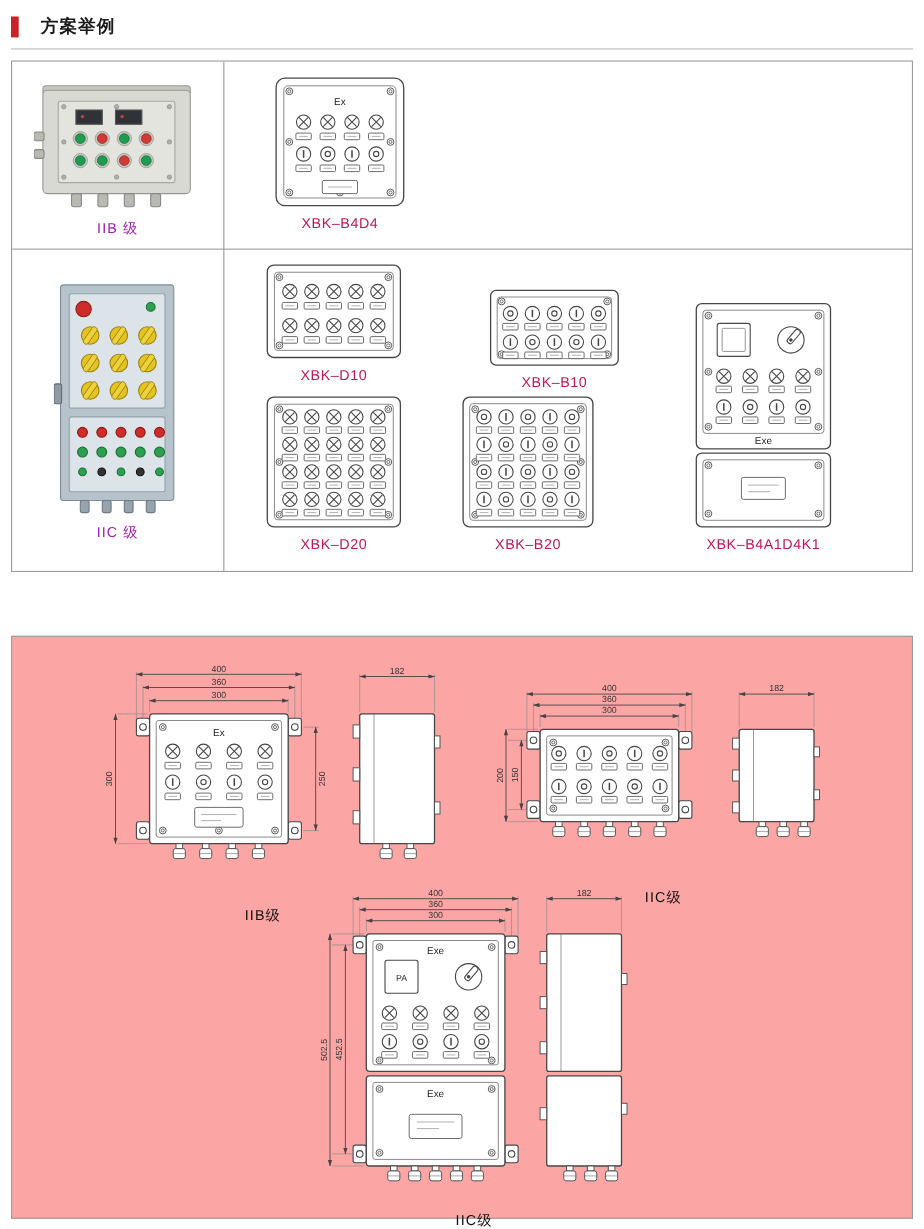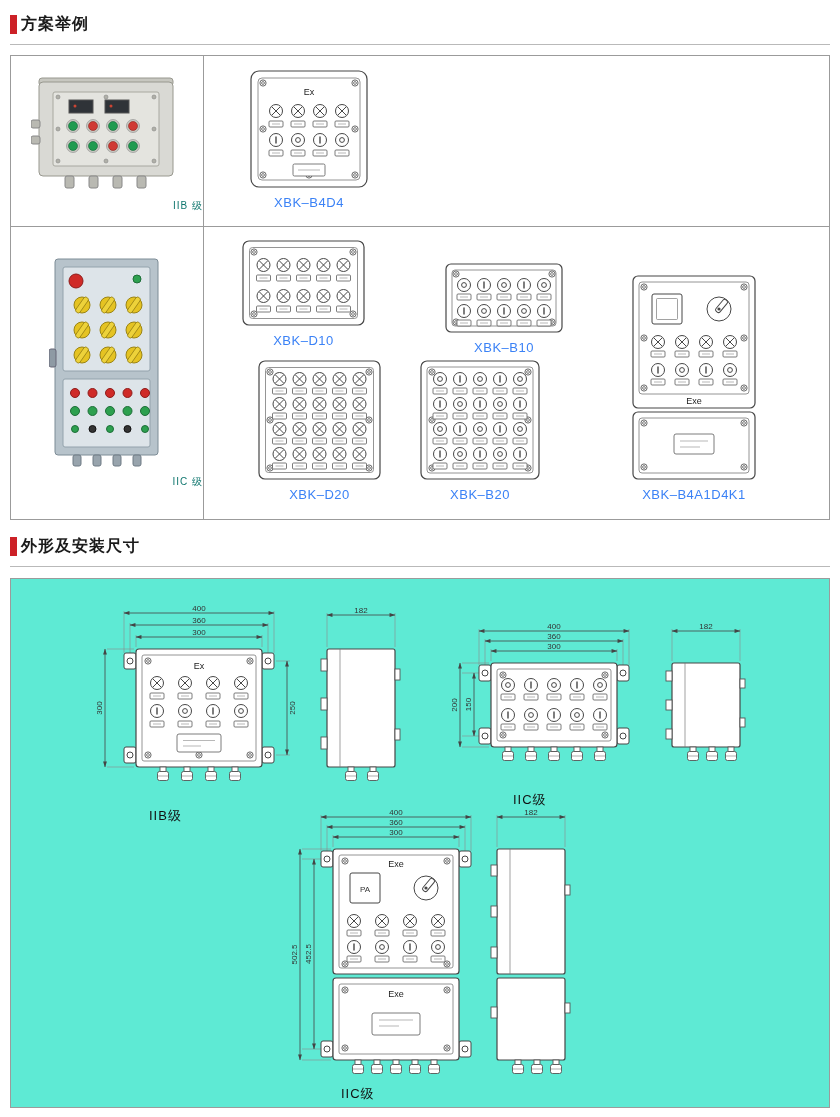"方案举例" .sec-header { gap: 4px -> 20px }
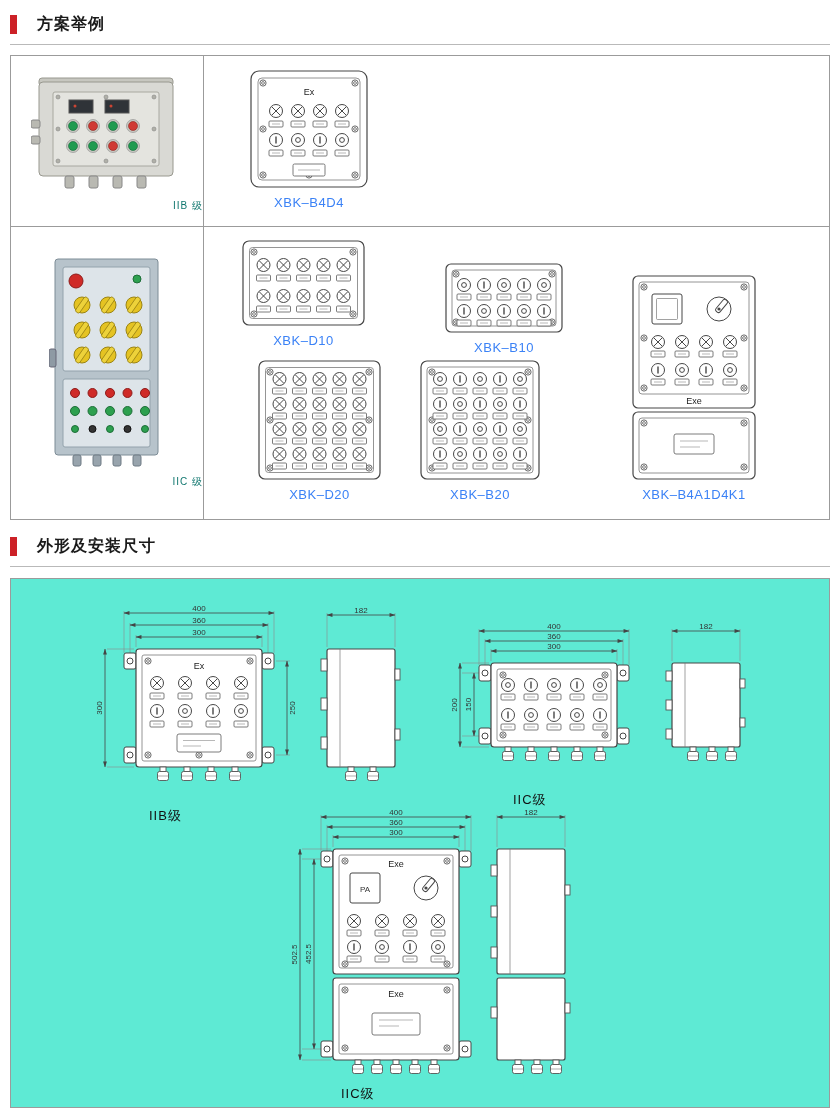"IIB 级" .grade-cap { color: #0f766e -> #a21caf; font-size: 10px -> 13px; text-align: right -> center }
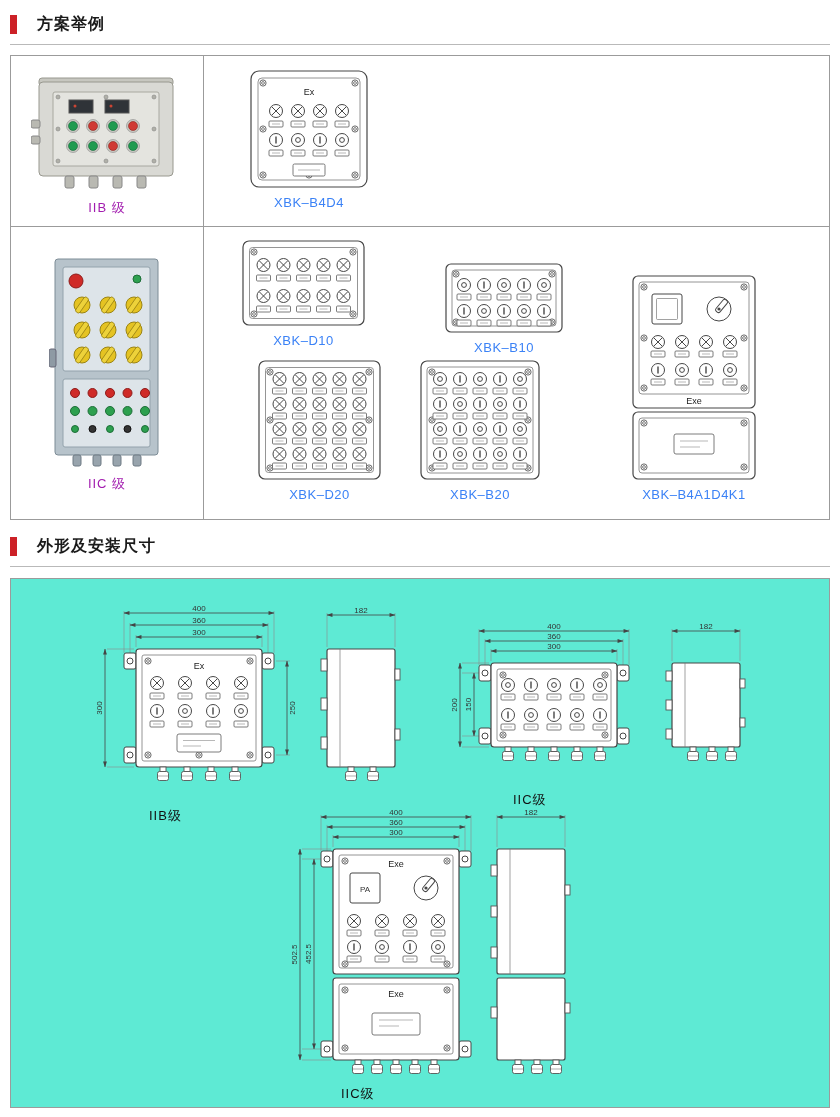"XBK–B4D4" .cap { color: #3b82f6 -> #be185d }
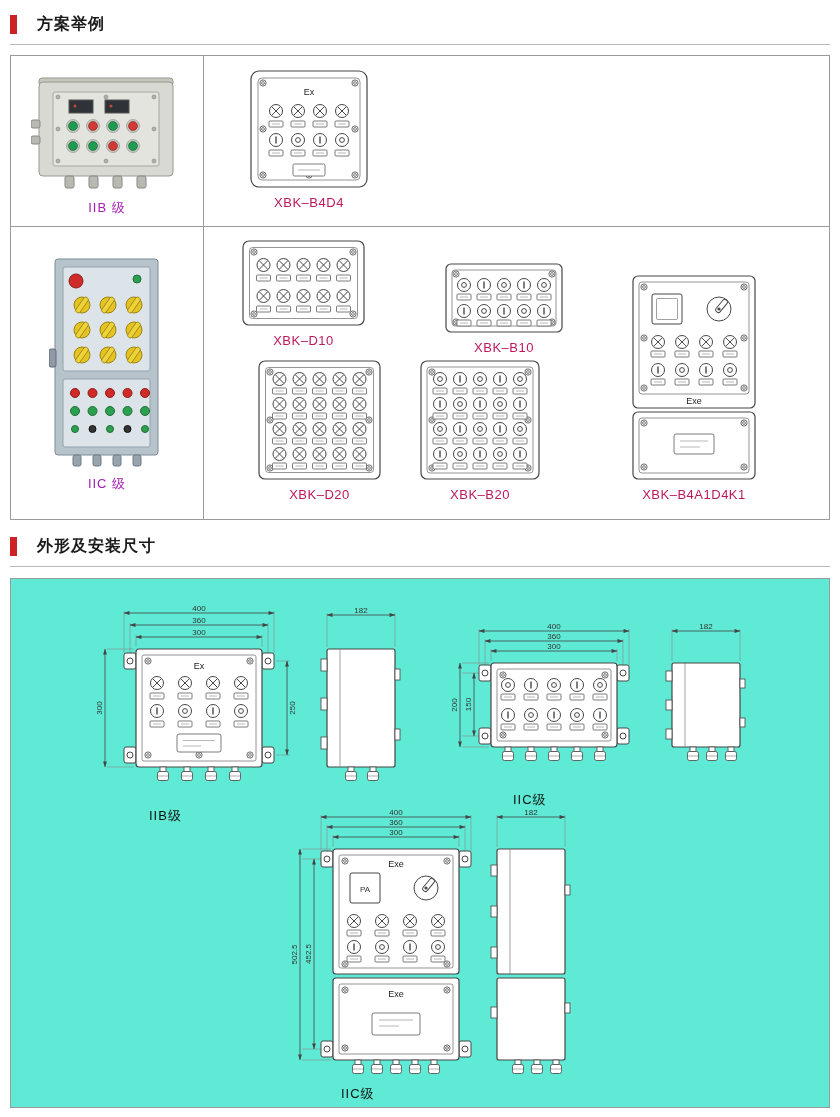"XBK–D20" div.fig { left: 246px -> 230px }
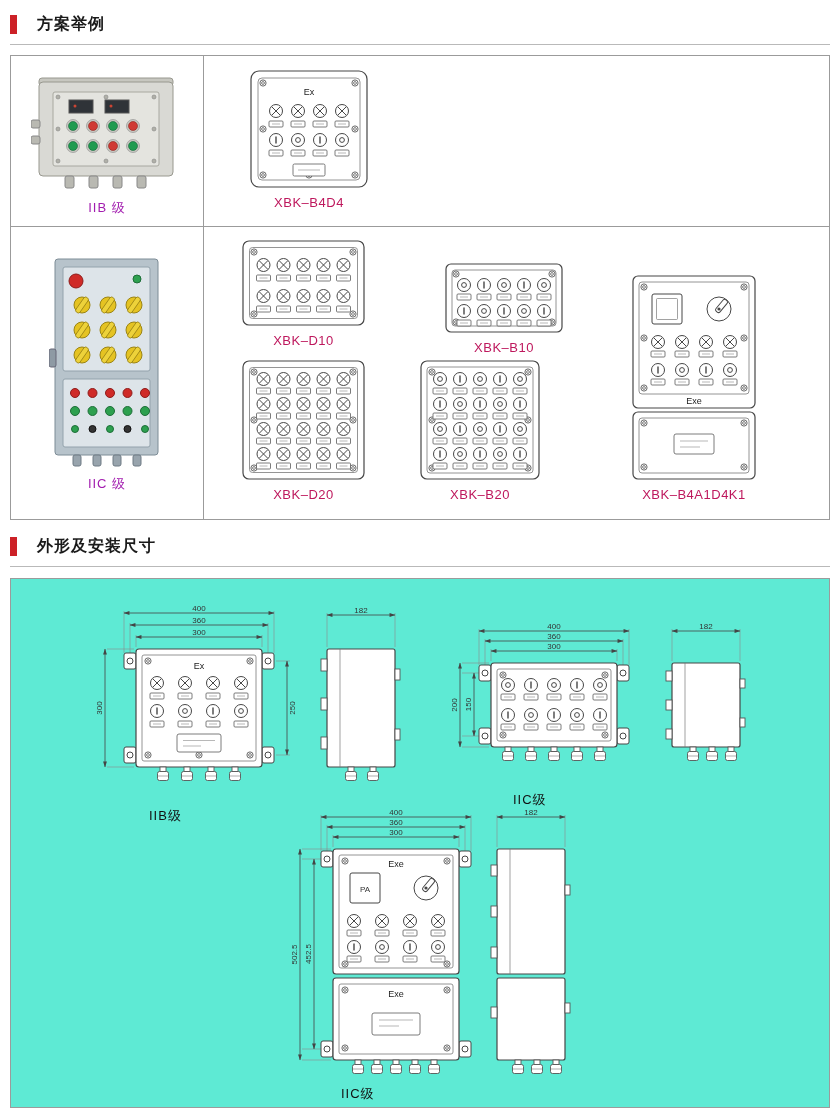"外形及安装尺寸" div.sec-header { html: <div> <span></span> <span>外形及安装尺寸</span> </div> -> none }
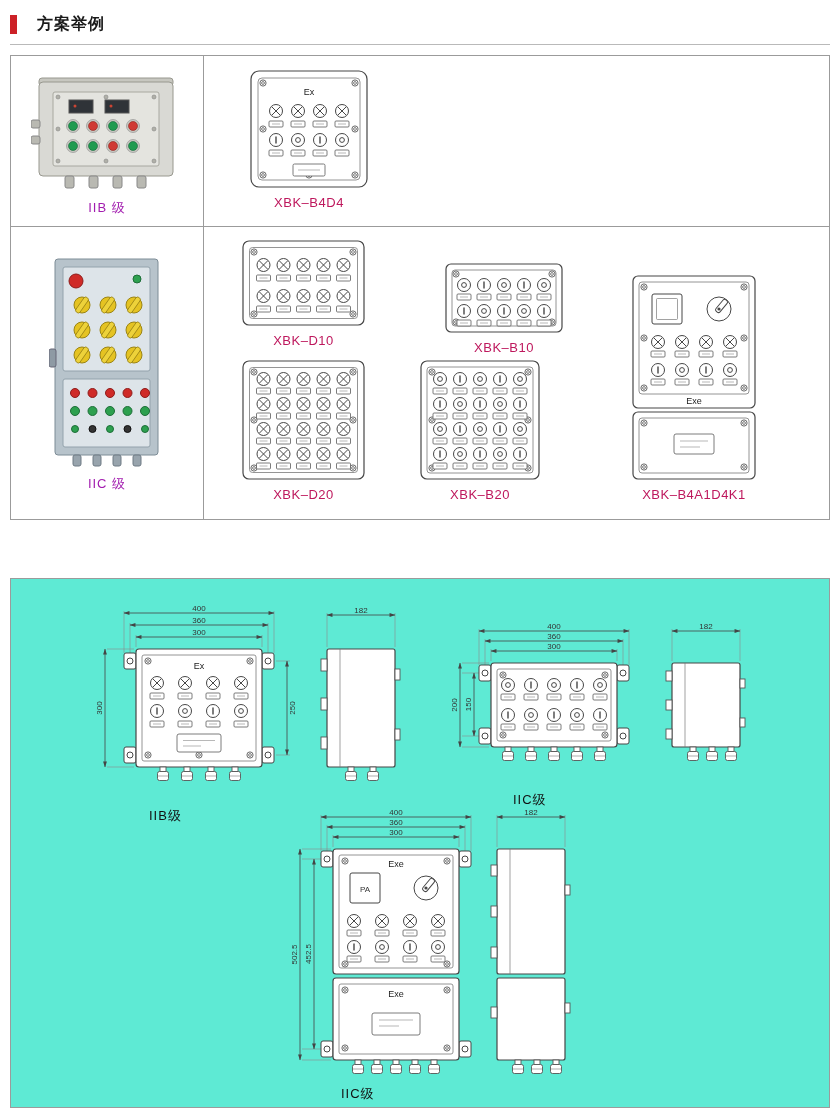"400" .dims-panel { background: #5eead4 -> #fca5a5 }
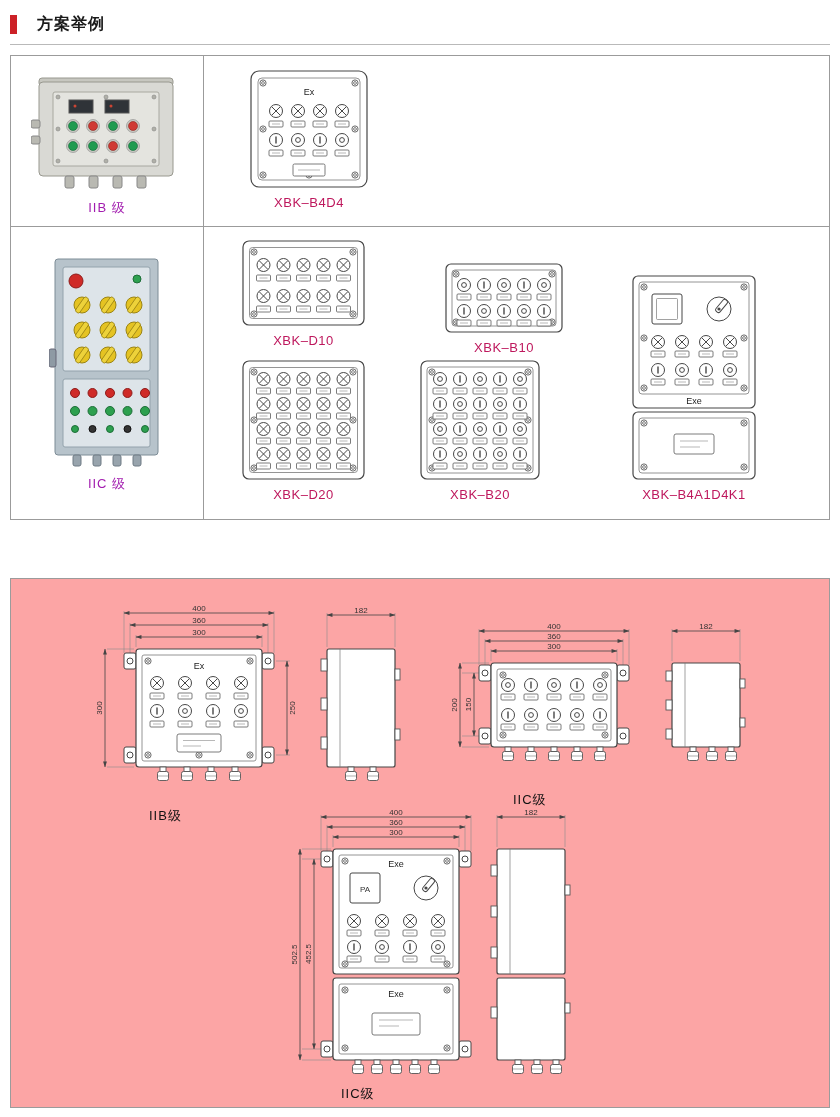"IIC级" .dim-label { margin-top: none -> 16px; text-align: left -> center }
